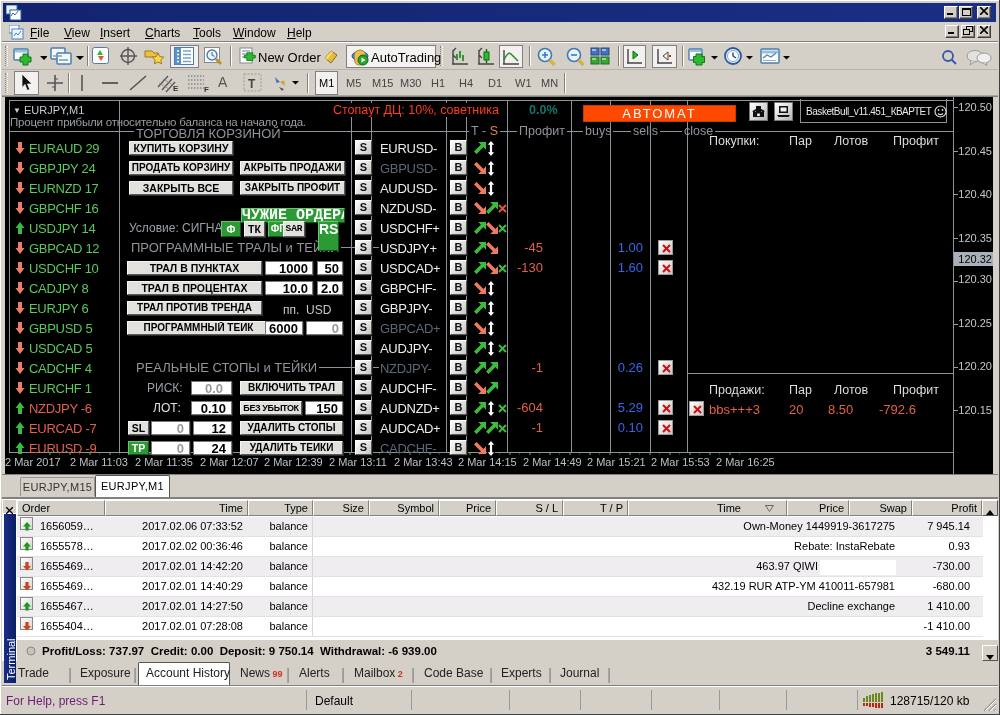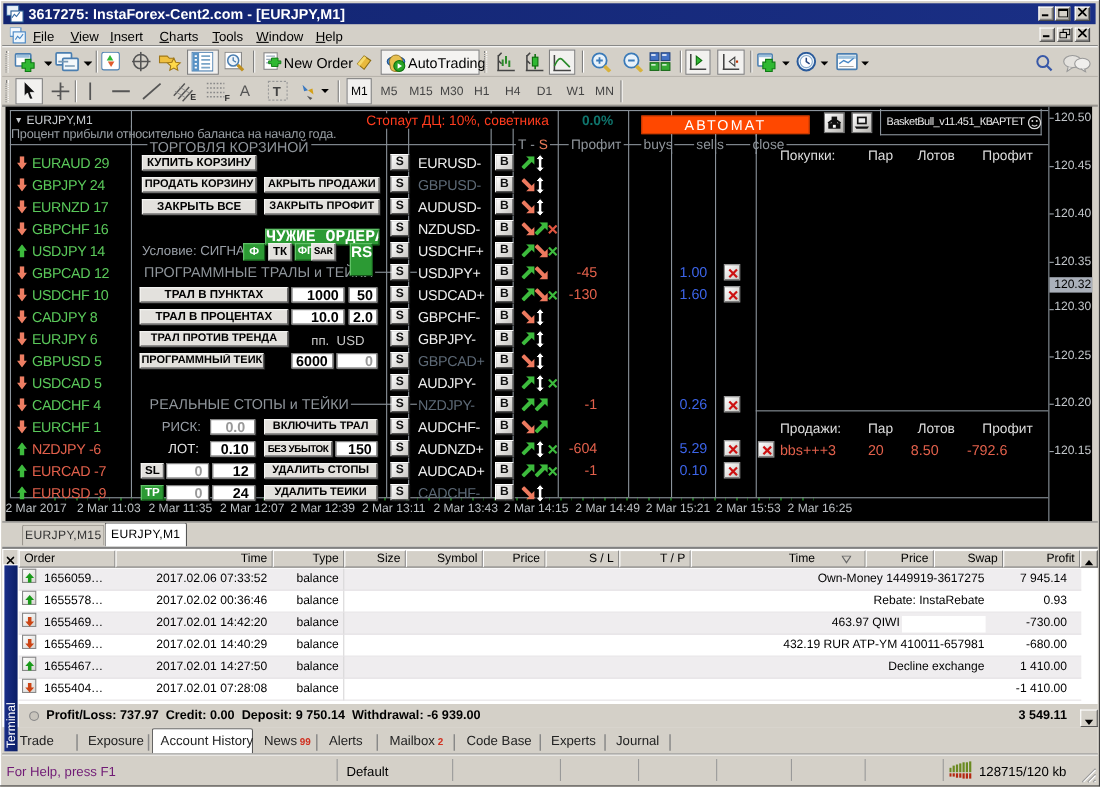"3617275: InstaForex-Cent2.com -" div.a { html: <div>3617275: InstaForex-Cent2.com - [EURJPY,M1]</div> -> none }
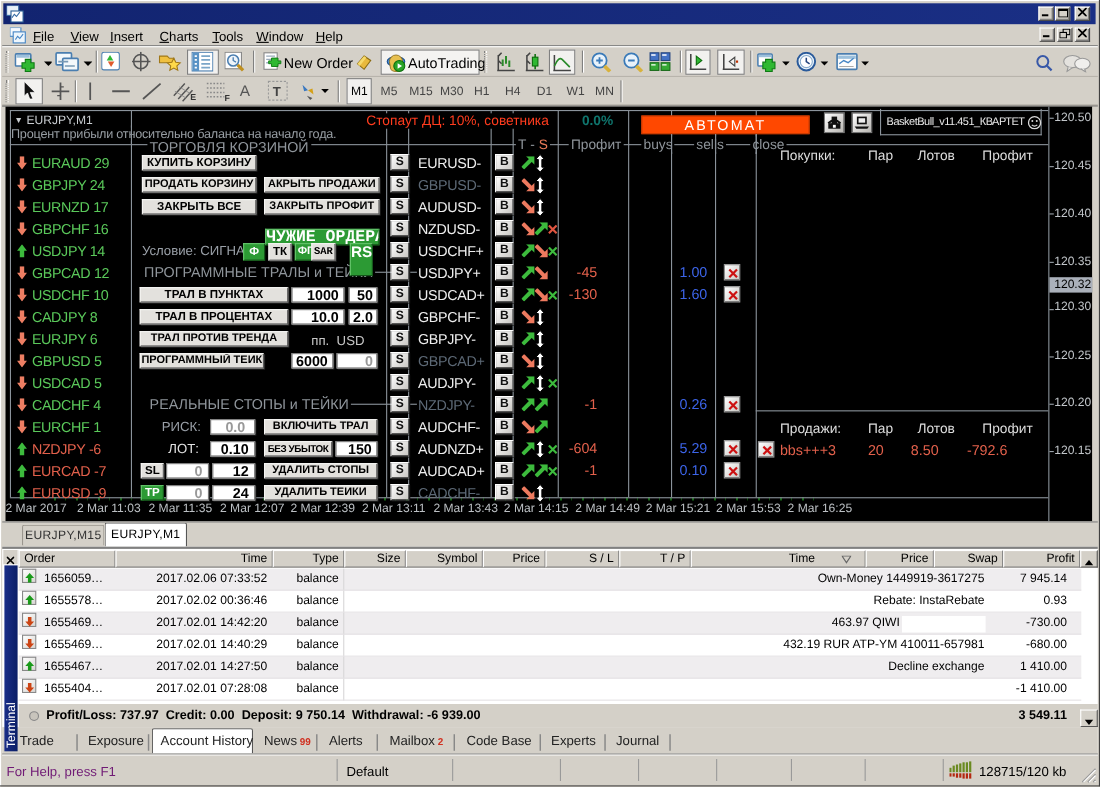"ПРОГРАММНЫЙ ТЕИК" div.btn3d { width: 113px -> 143px }
